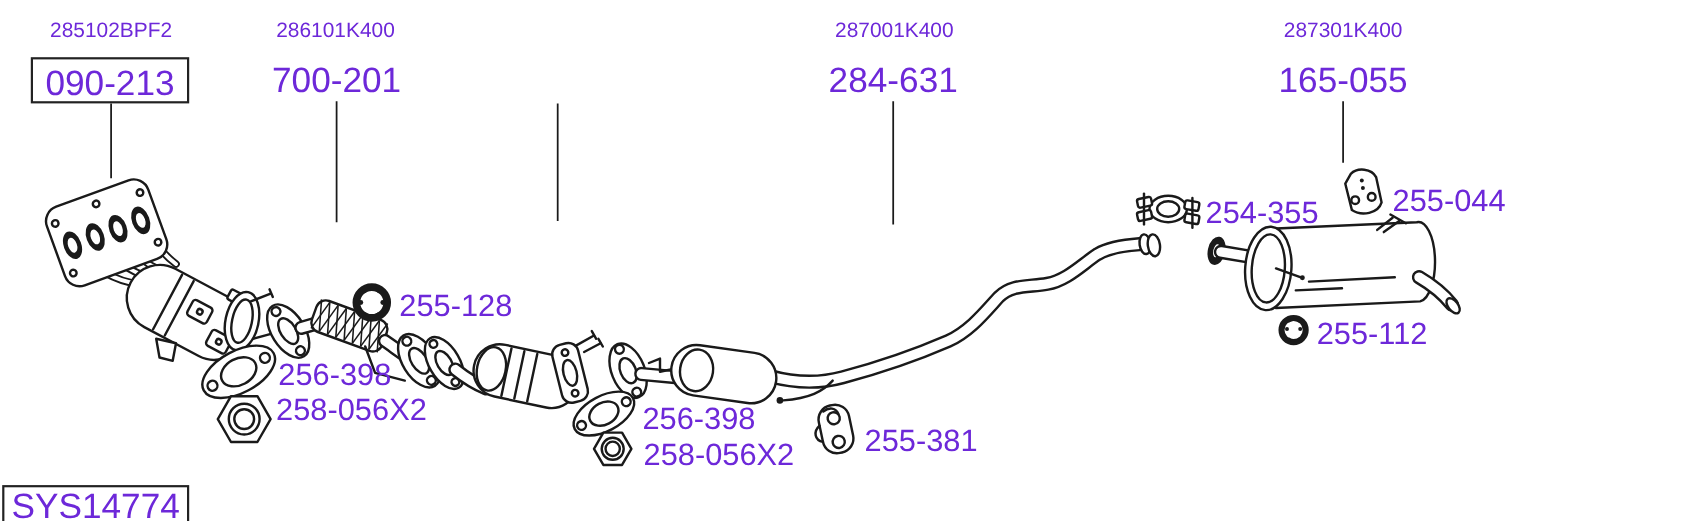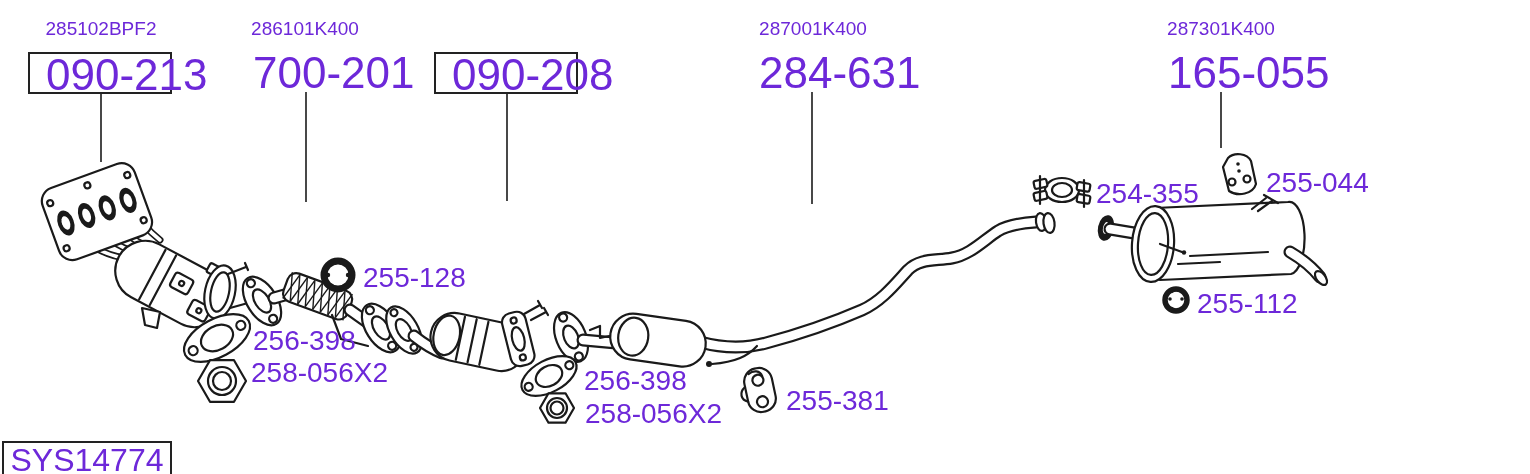"090-213" .part { font-size: 44px -> 32px; padding-left: 16px -> none }
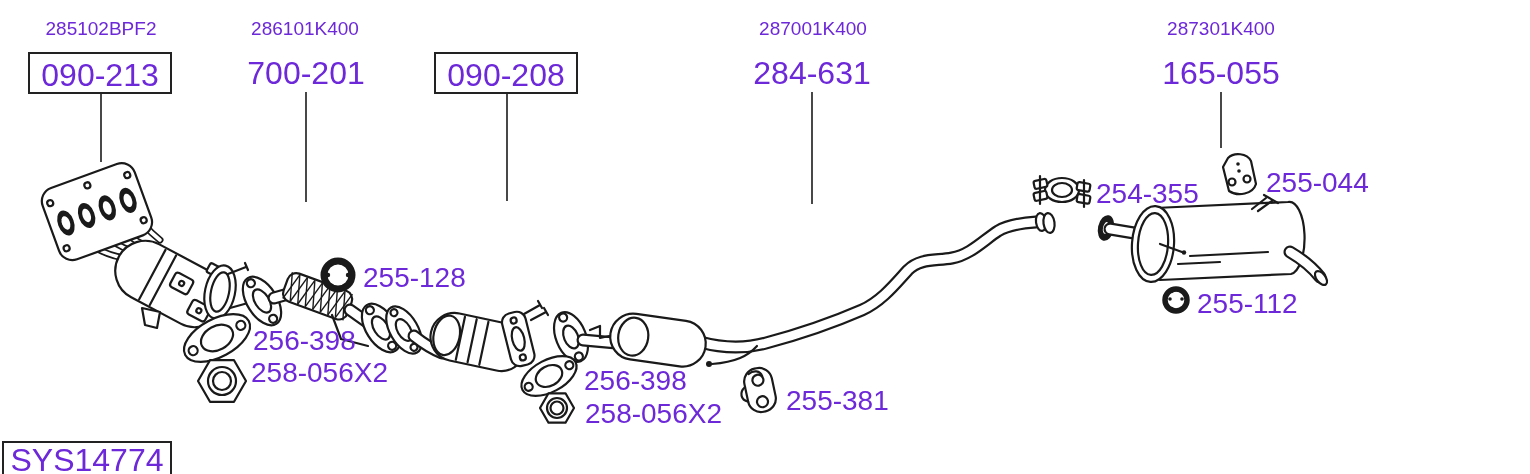"090-208" div.part { html: <div>090-208</div> -> none }
